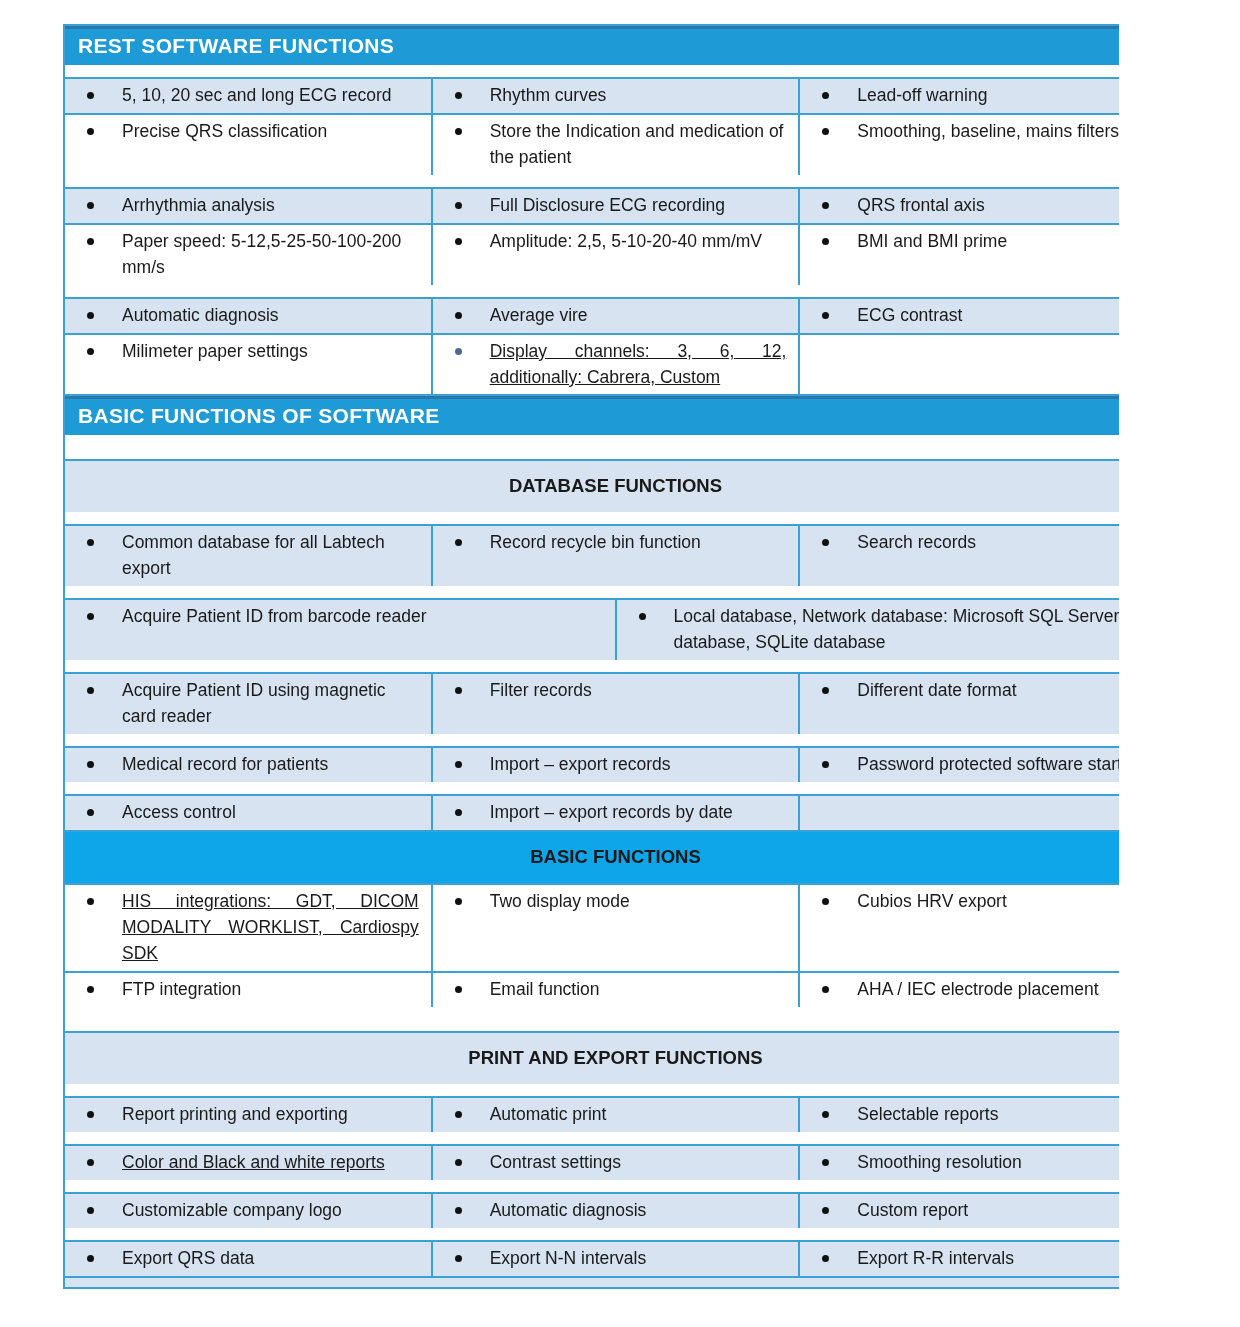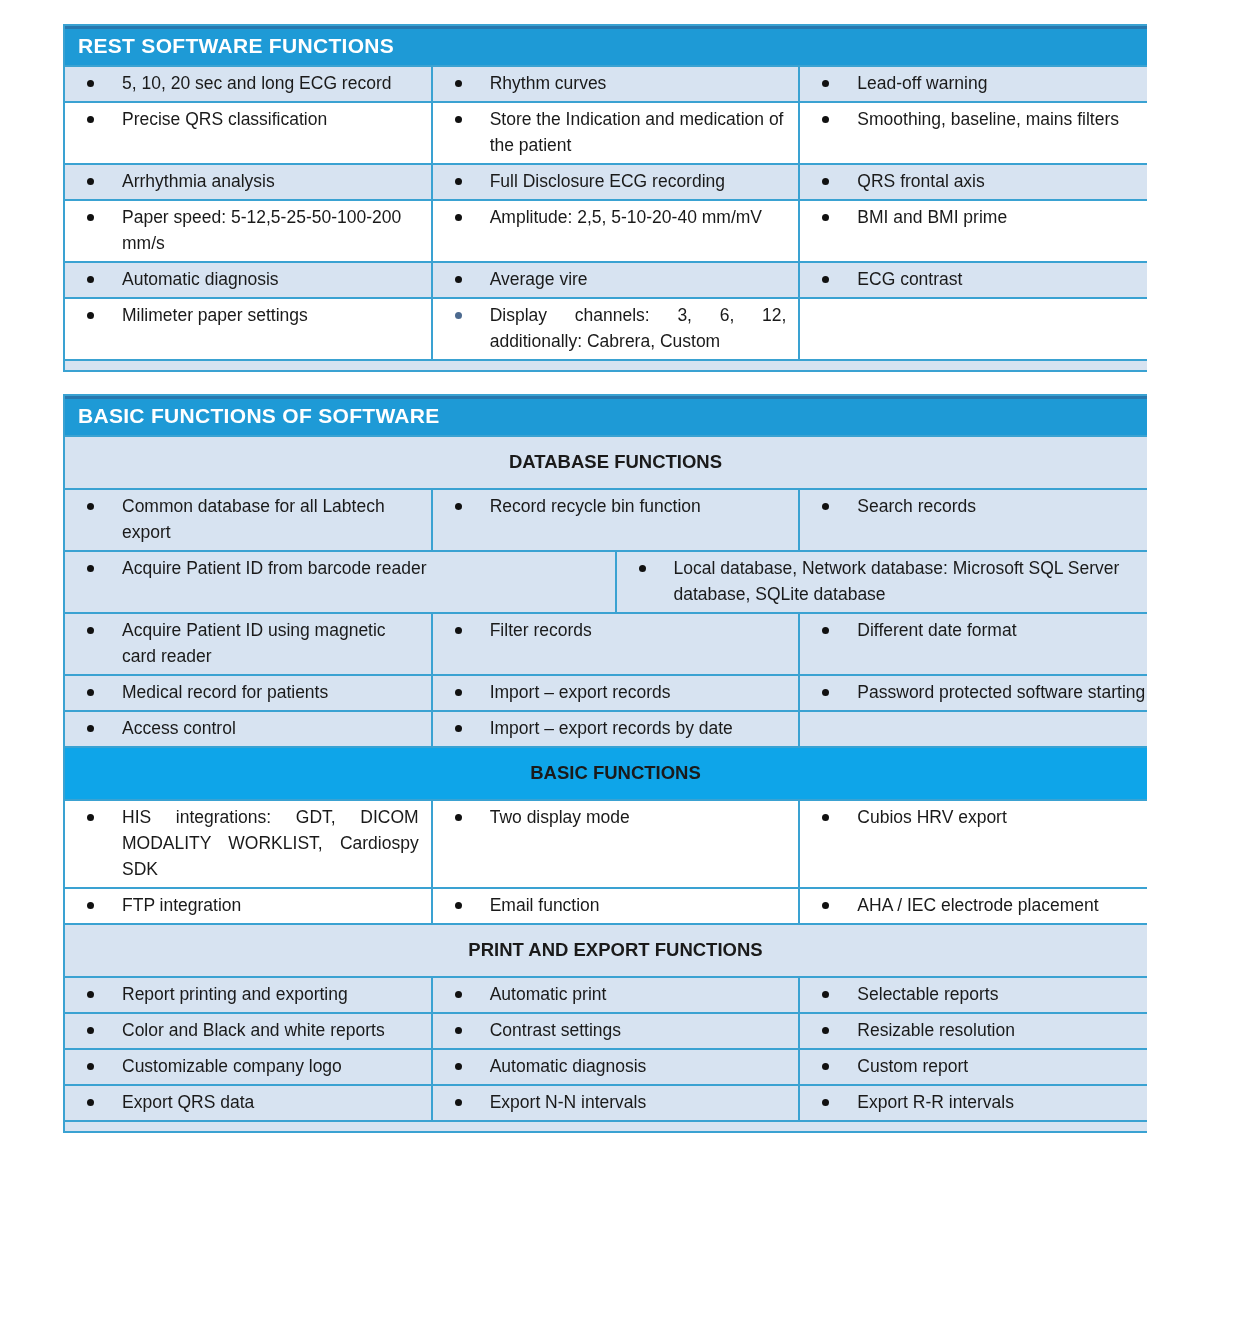"REST SOFTWARE FUNCTIONS" .page { padding-left: 28px -> none }
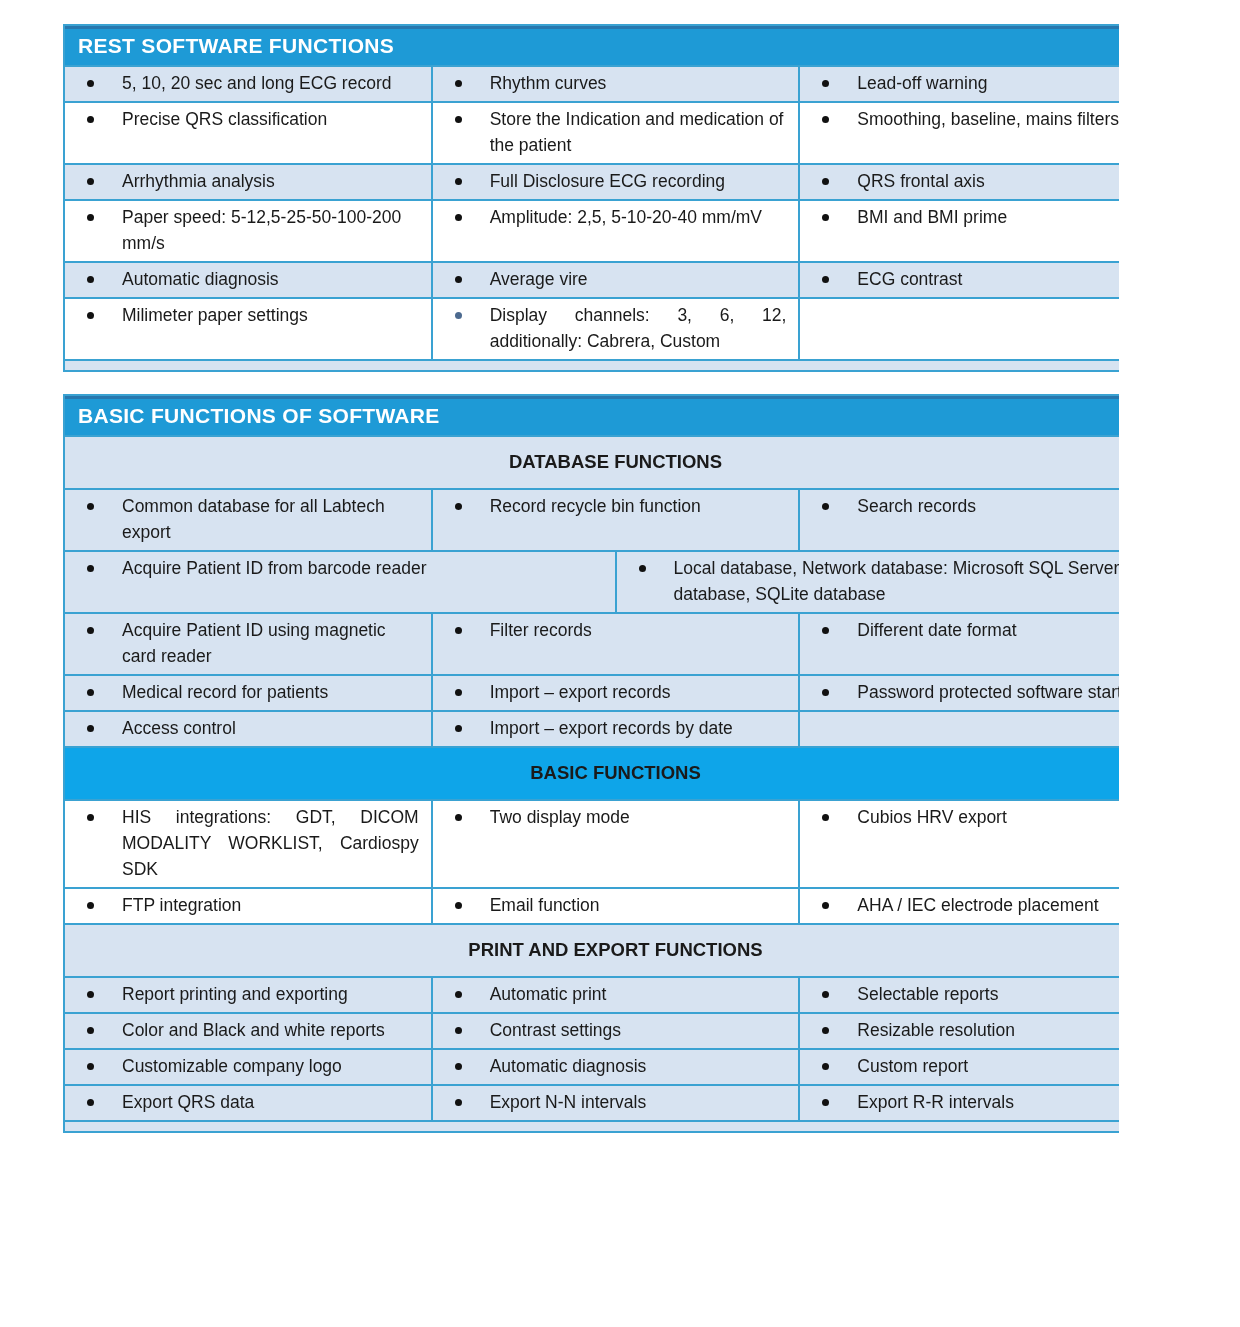"5, 10, 20 sec and" .row.shaded { margin-top: none -> 12px }
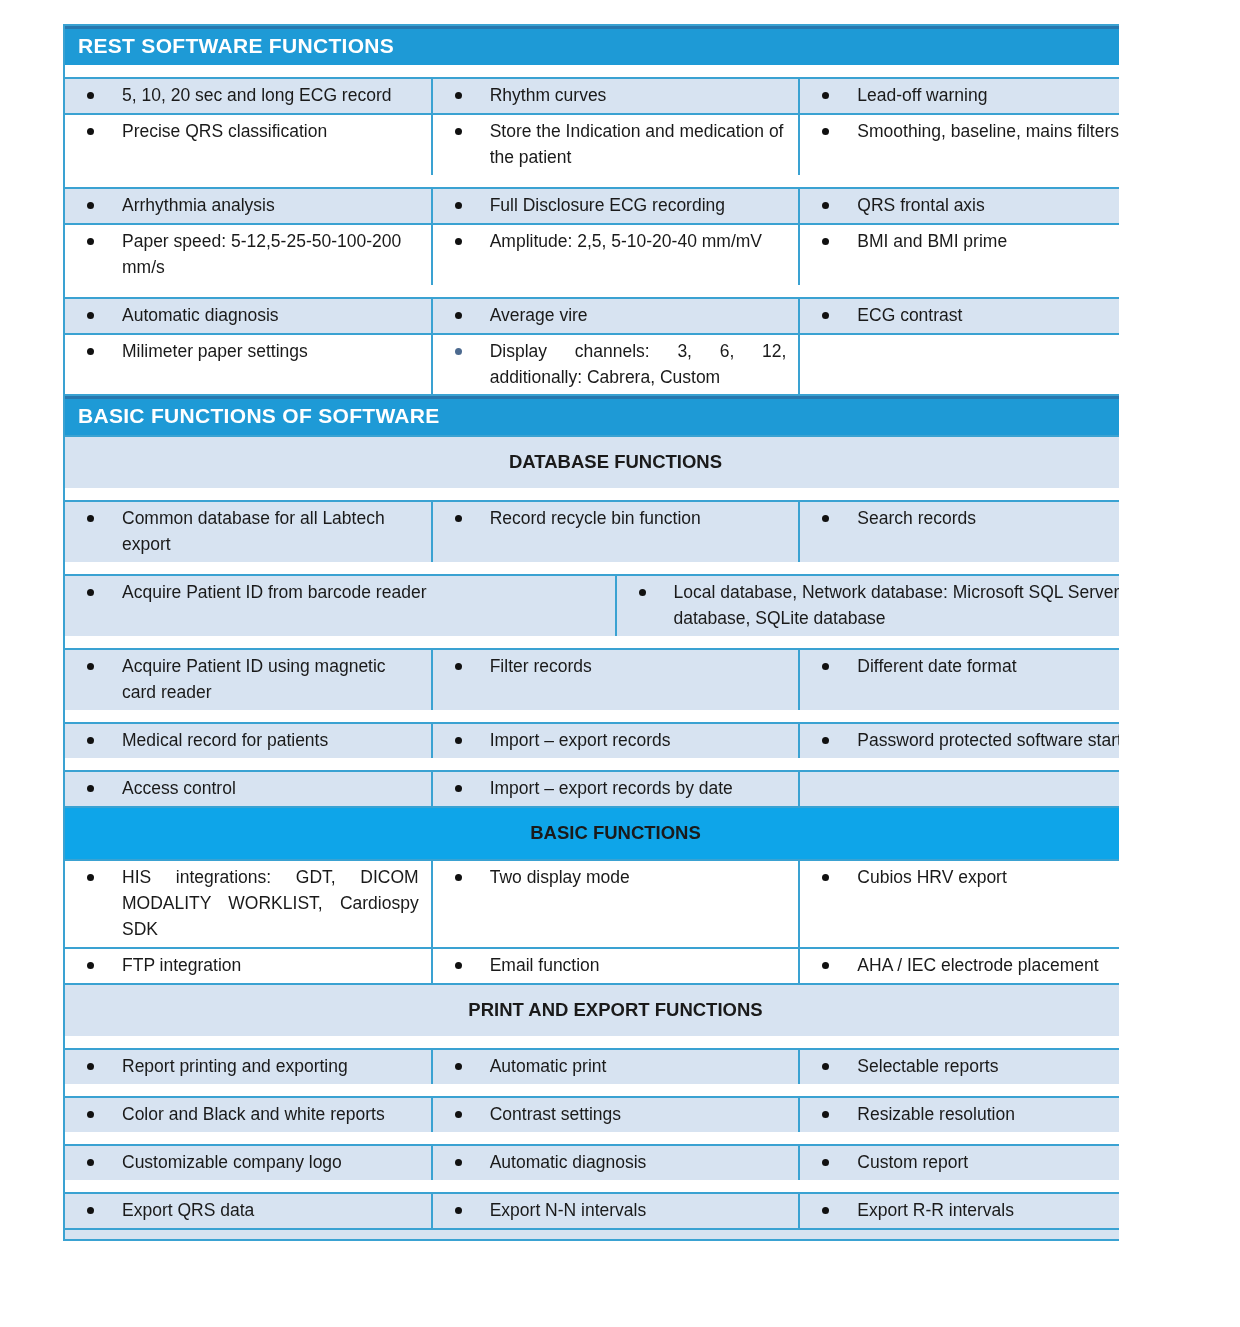"Display channels: 3, 6, 12," .cell.justify .cell-text { text-decoration: none -> underline }
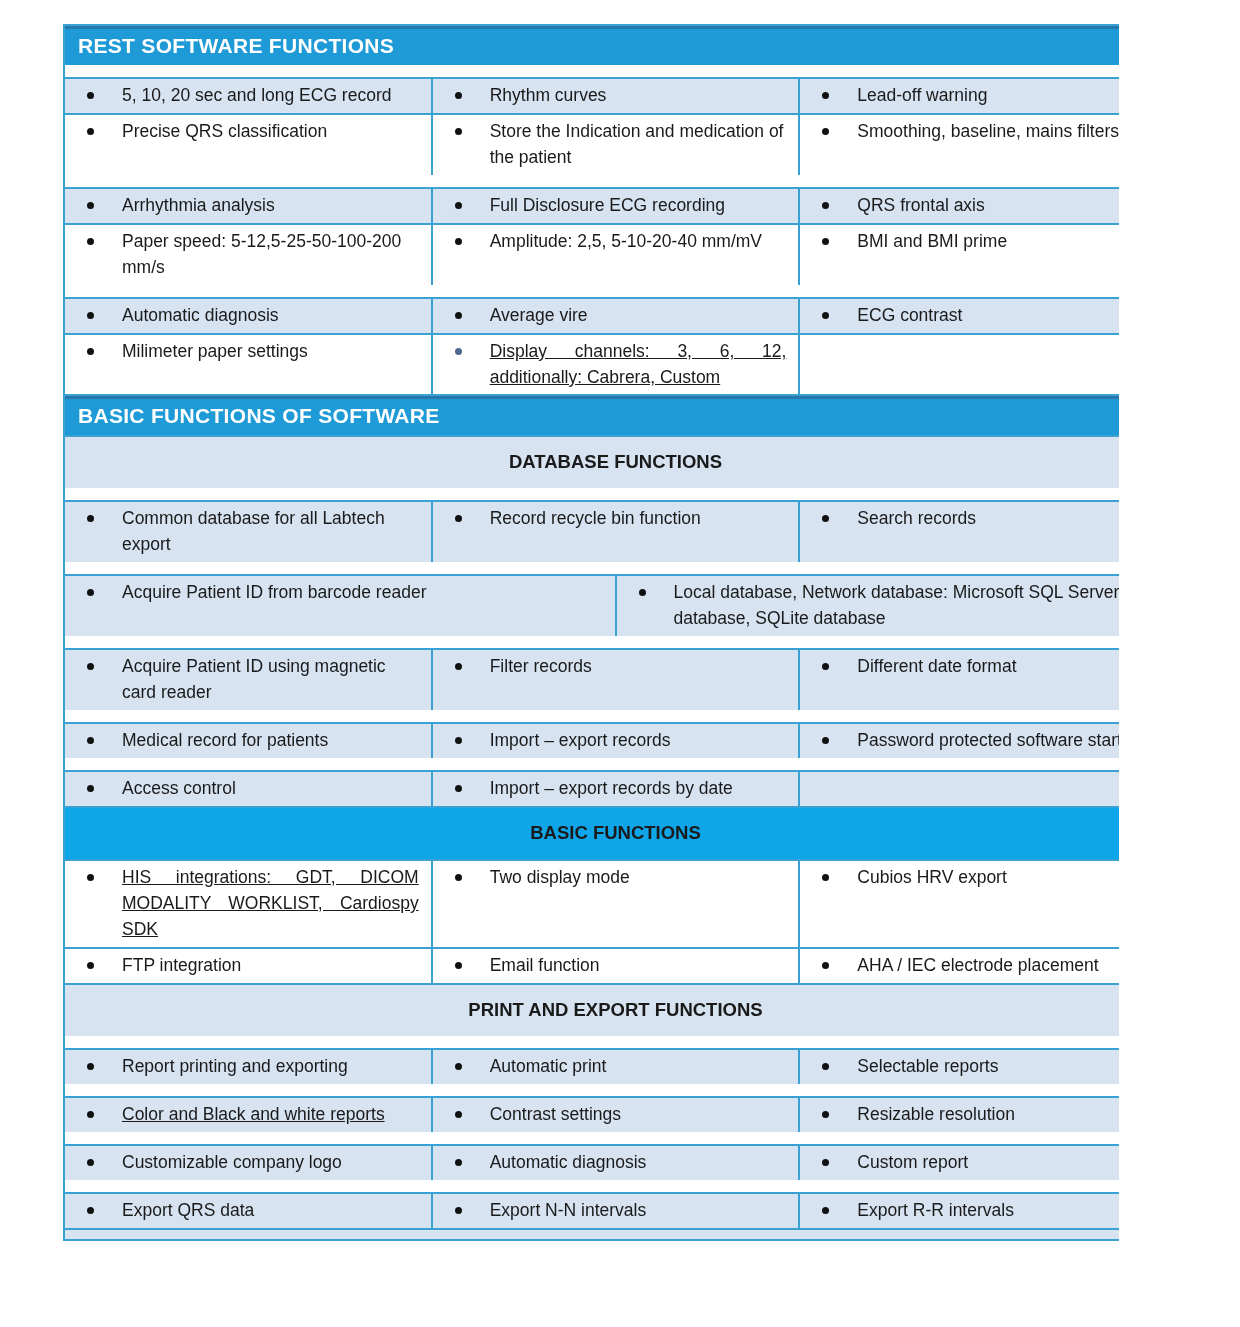"DATABASE FUNCTIONS" .subheader.shaded { margin-top: none -> 24px }
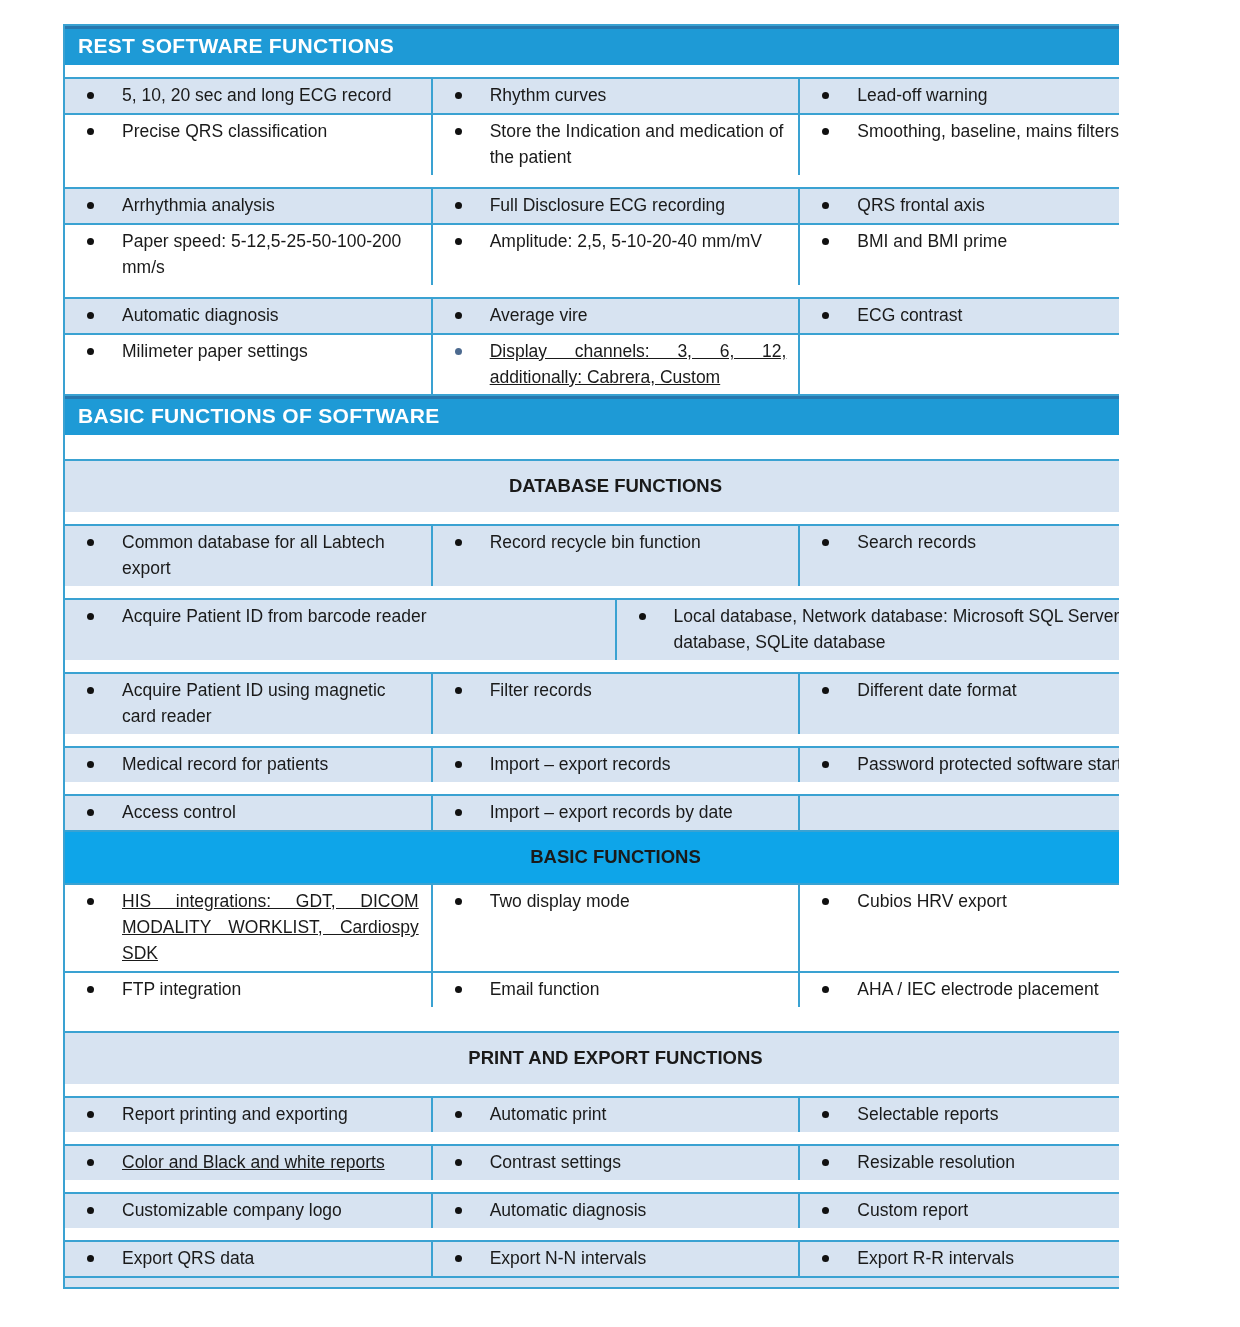"Resizable resolution" div.cell-text { text: Resizable -> Smoothing }
